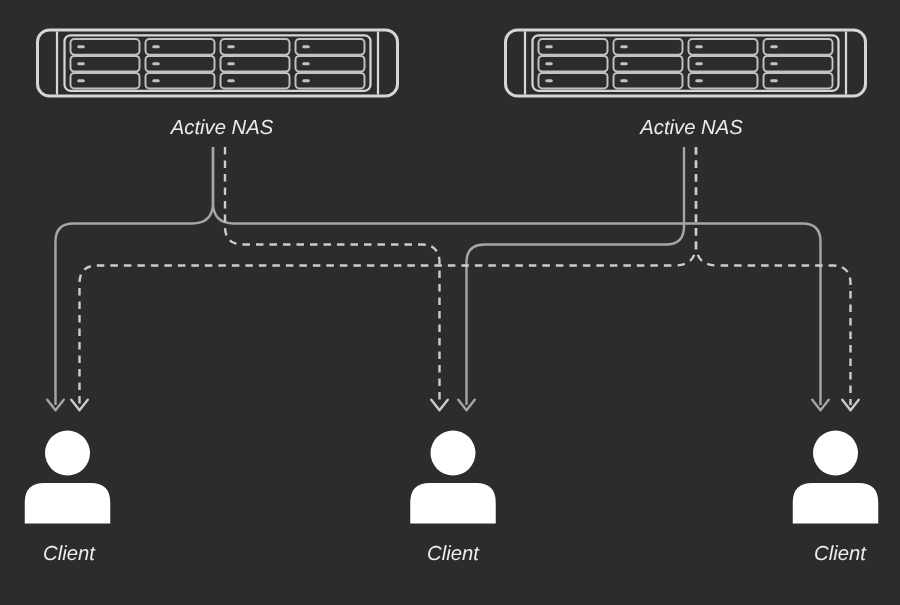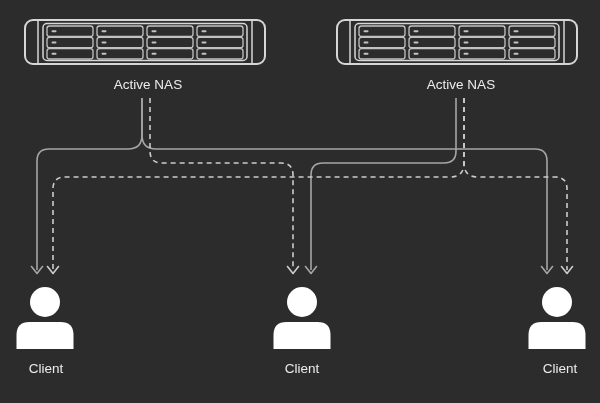"Active NAS" #stage { font-style: none -> italic }
